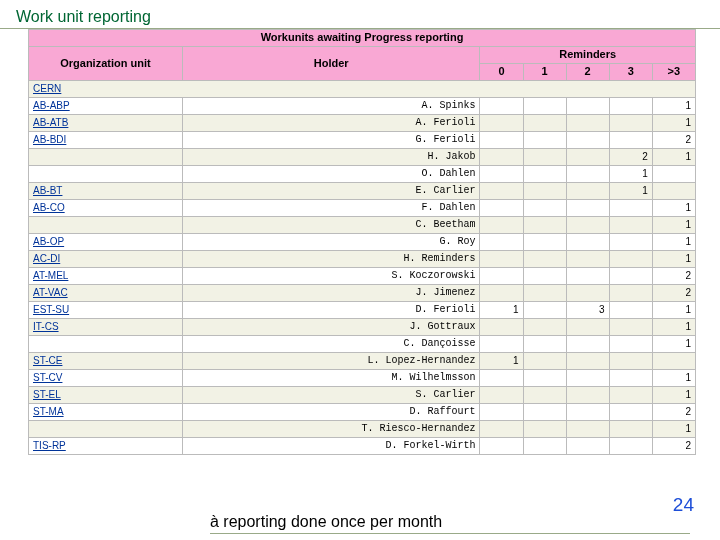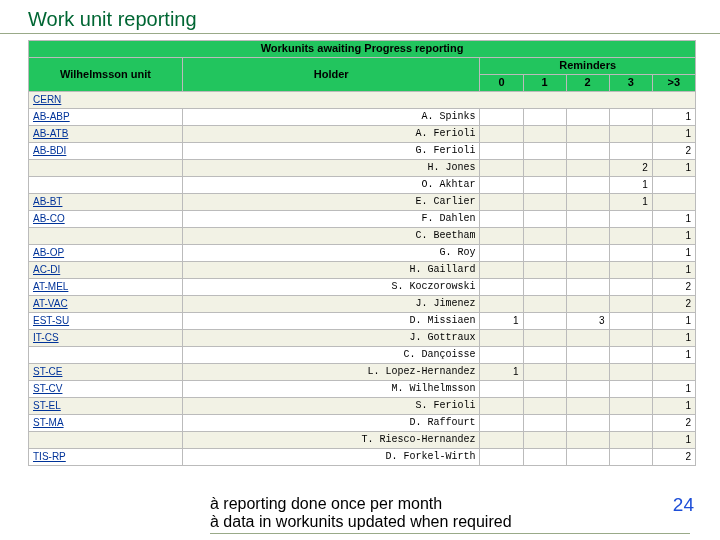"Work unit reporting" .title { font-size: 20px -> 16px; margin-bottom: 6px -> none; padding: 8px 0 2px 28px -> 8px 0 2px 16px }
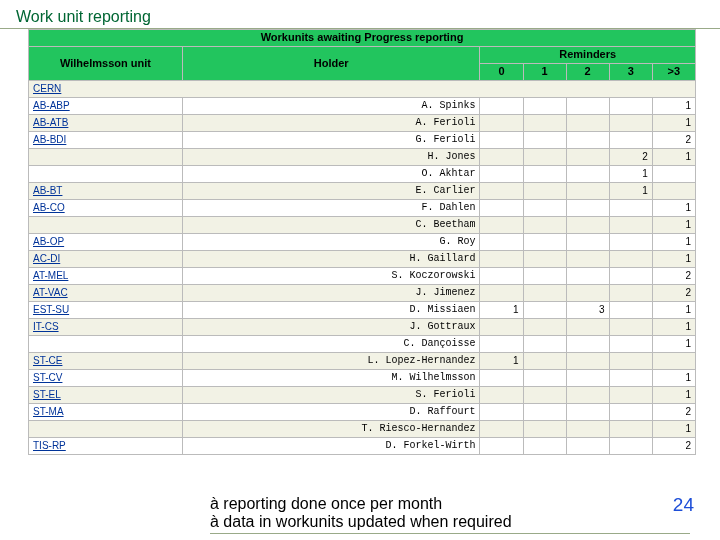"Workunits awaiting Progress reporting" table.rep th { background: #22c55e -> #f9a8d4 }
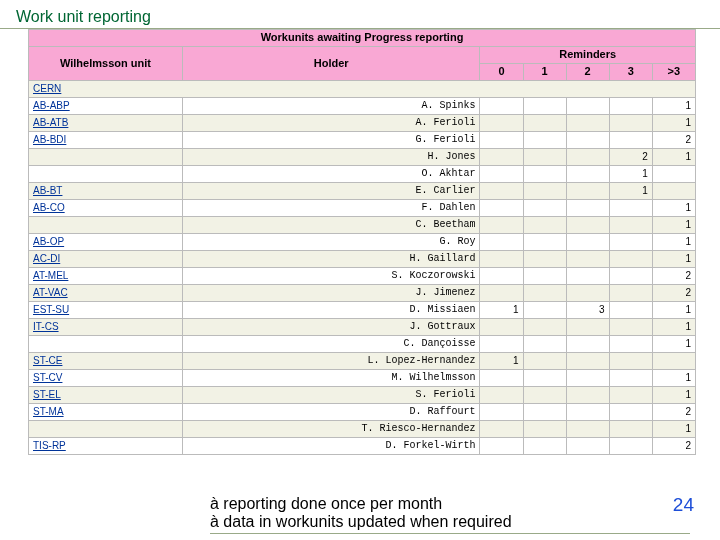"Wilhelmsson unit" th { text: Wilhelmsson -> Organization }
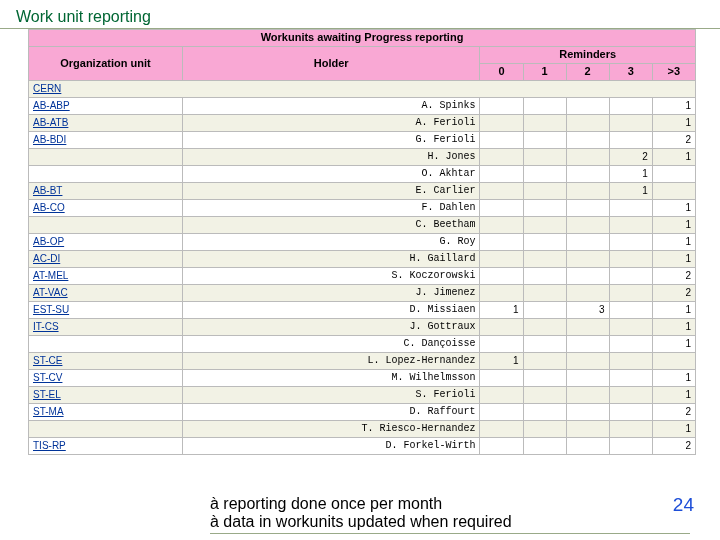"H. Jones" td.hold { text: Jones -> Jakob }
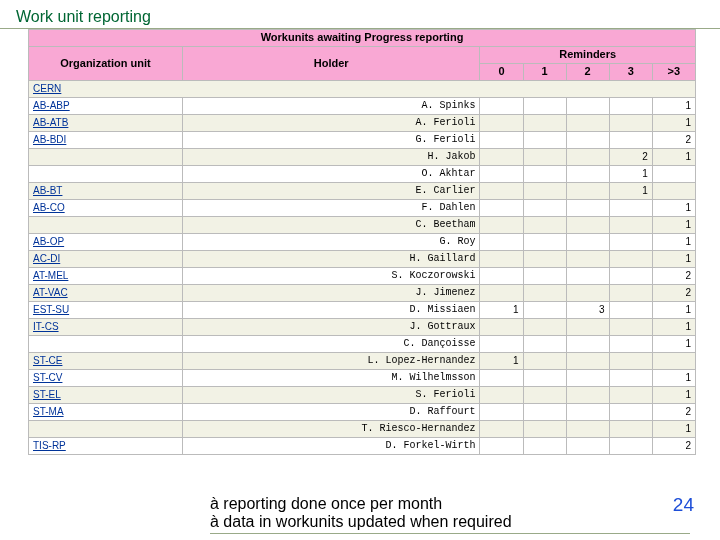"O. Akhtar" td.hold { text: Akhtar -> Dahlen }
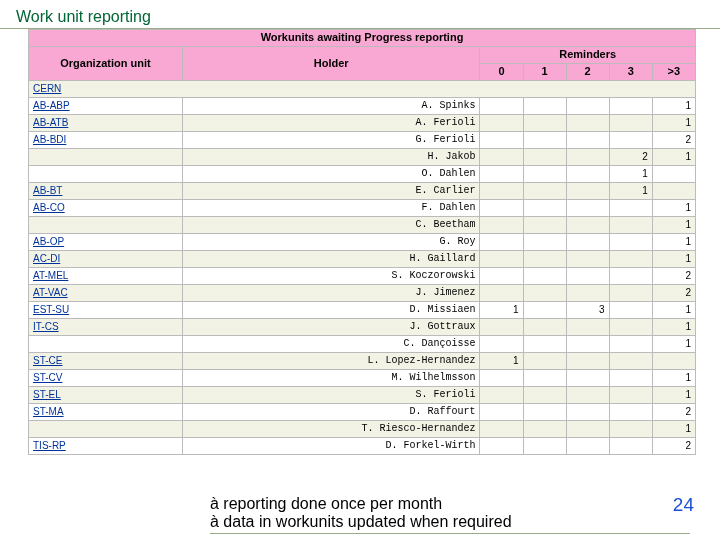"H. Gaillard" td.hold { text: Gaillard -> Reminders }
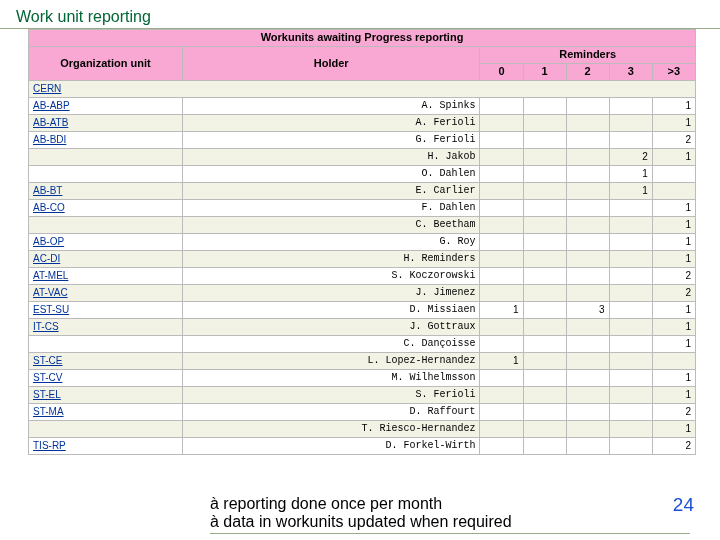"D. Missiaen" td.hold { text: Missiaen -> Ferioli }
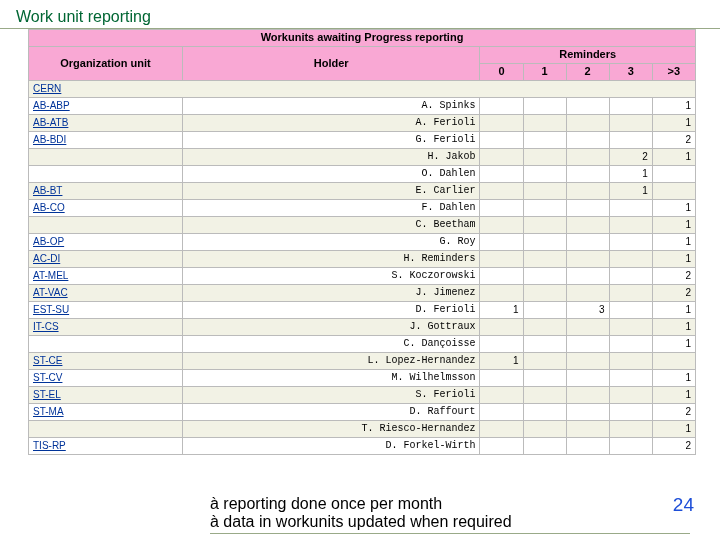"S. Ferioli" td.hold { text: Ferioli -> Carlier }
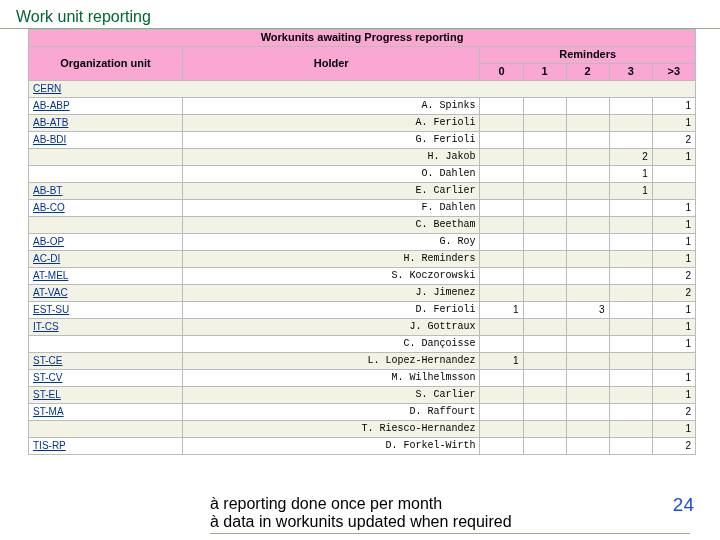"à data in workunits updated" span { html: <span>à data in workunits updated when required</span> -> none }
